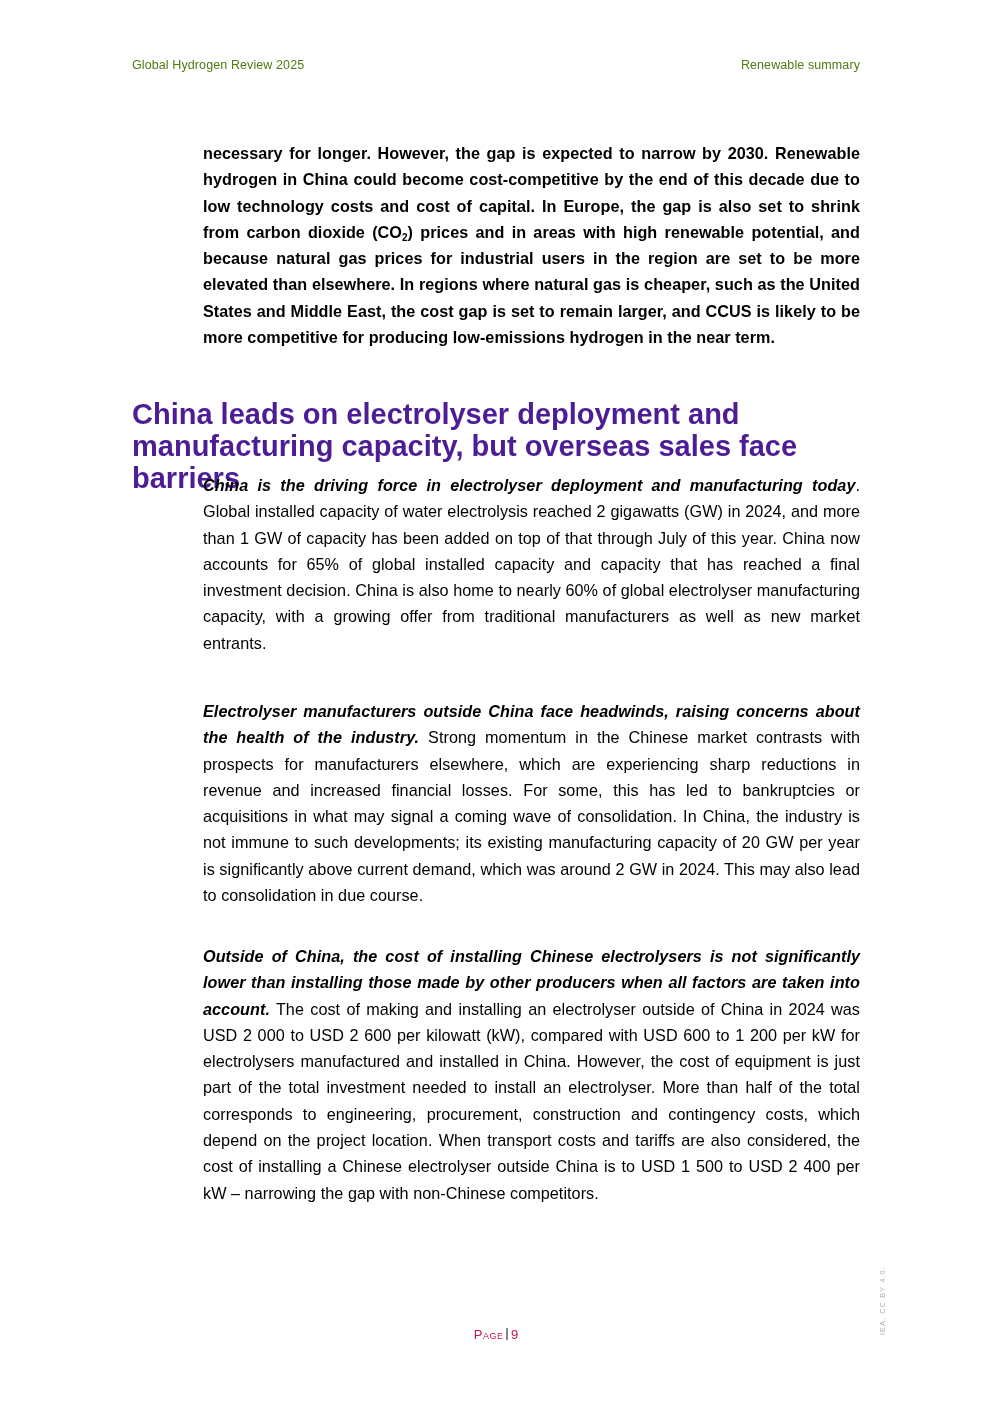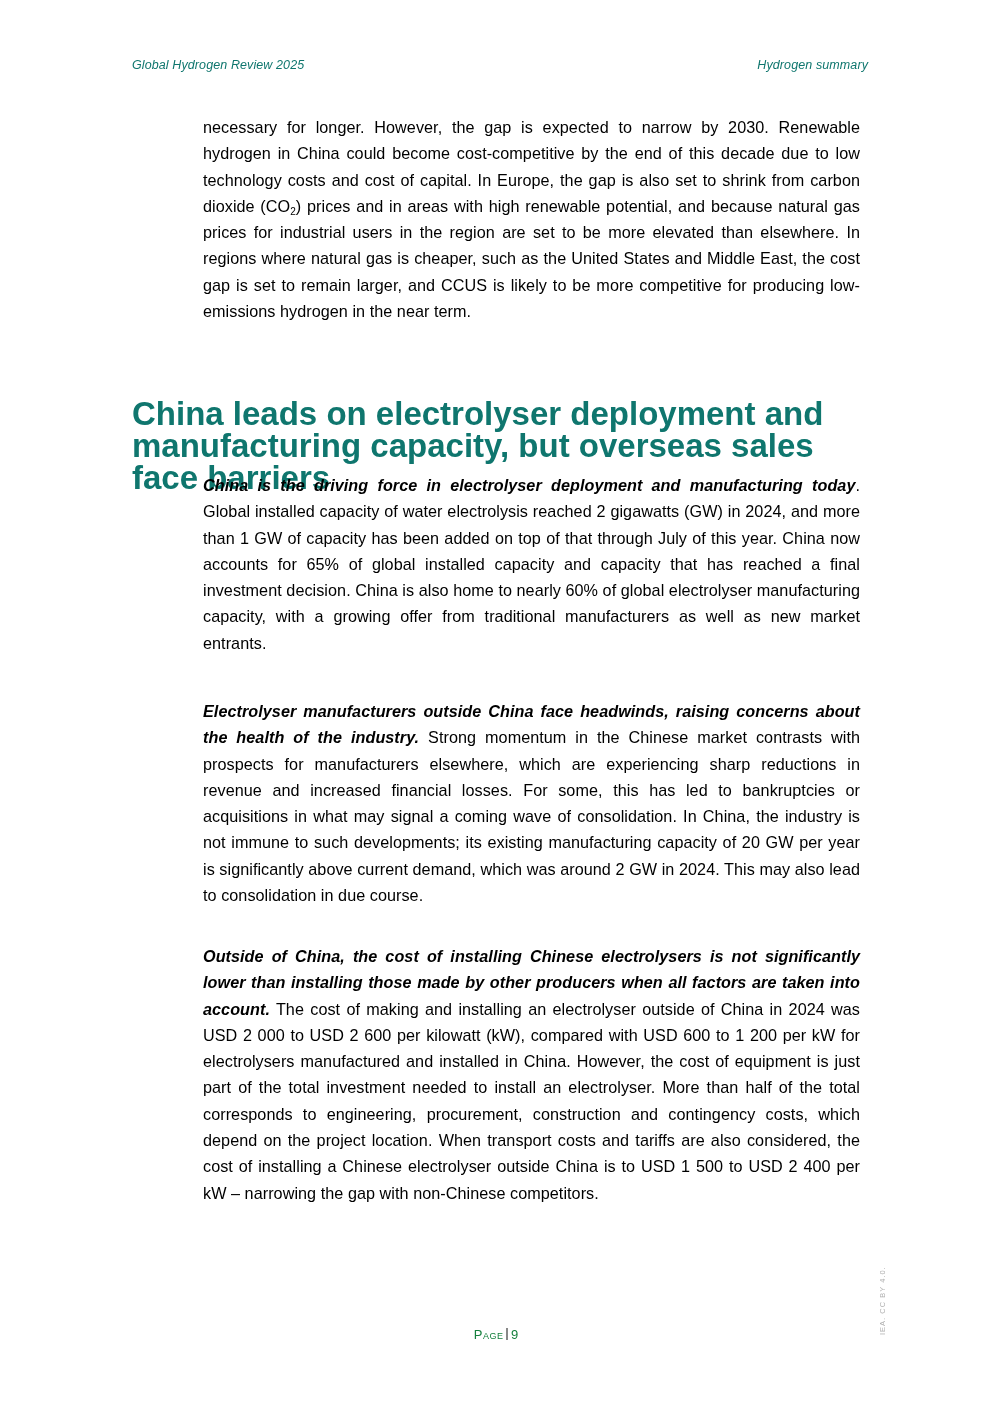"Global Hydrogen Review 2025" .running-header { color: #0f766e -> #4d7c0f; font-style: italic -> none; right: 124px -> 132px }
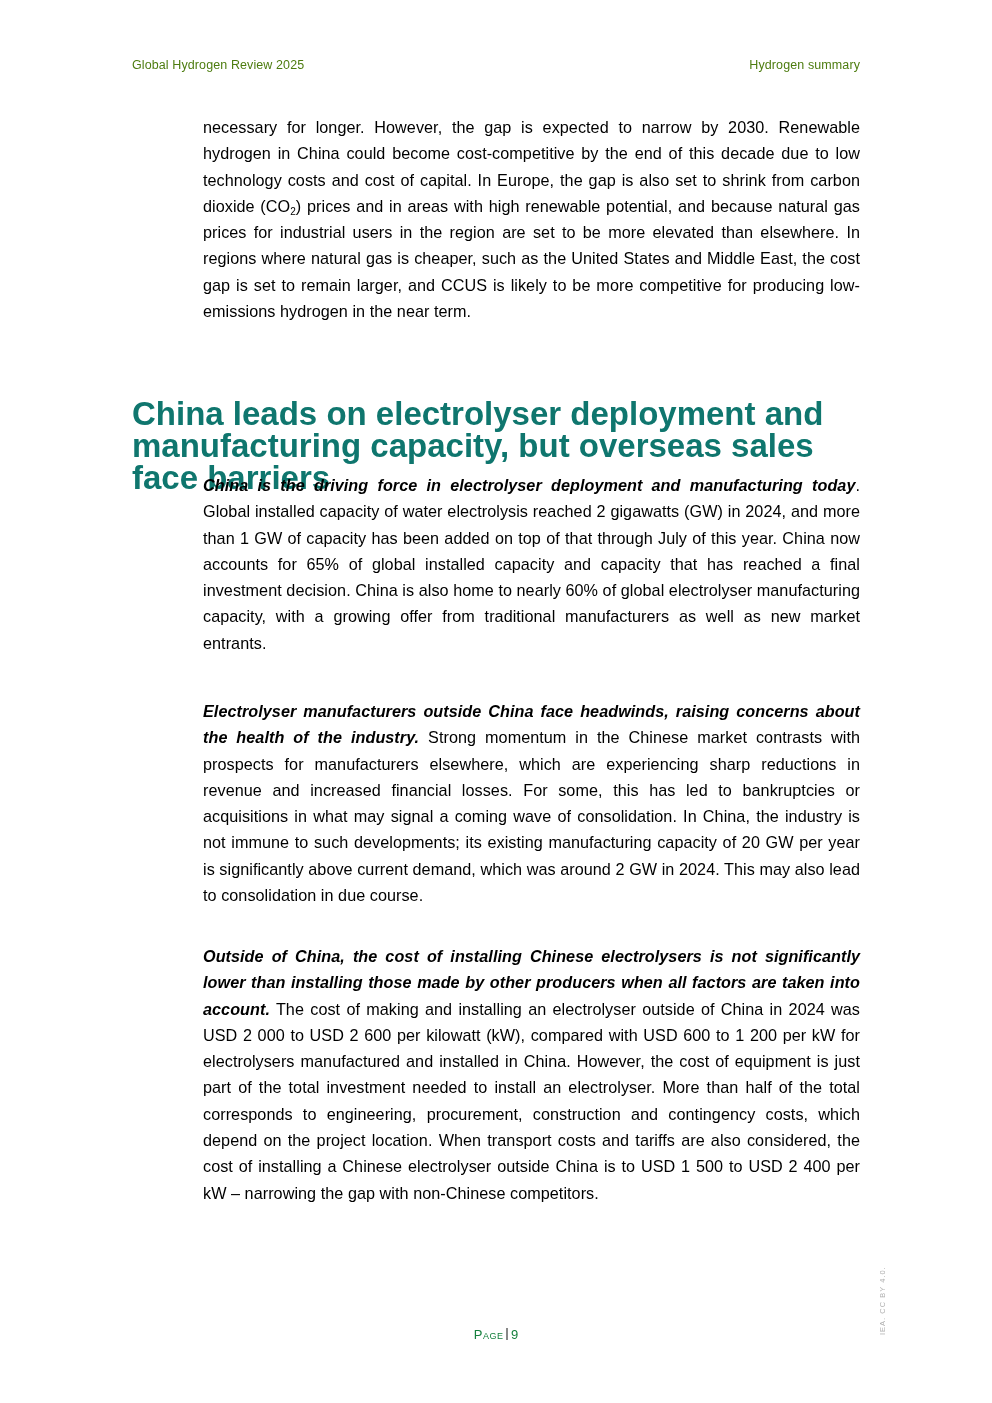"Hydrogen summary" span.right { text: Hydrogen -> Renewable }
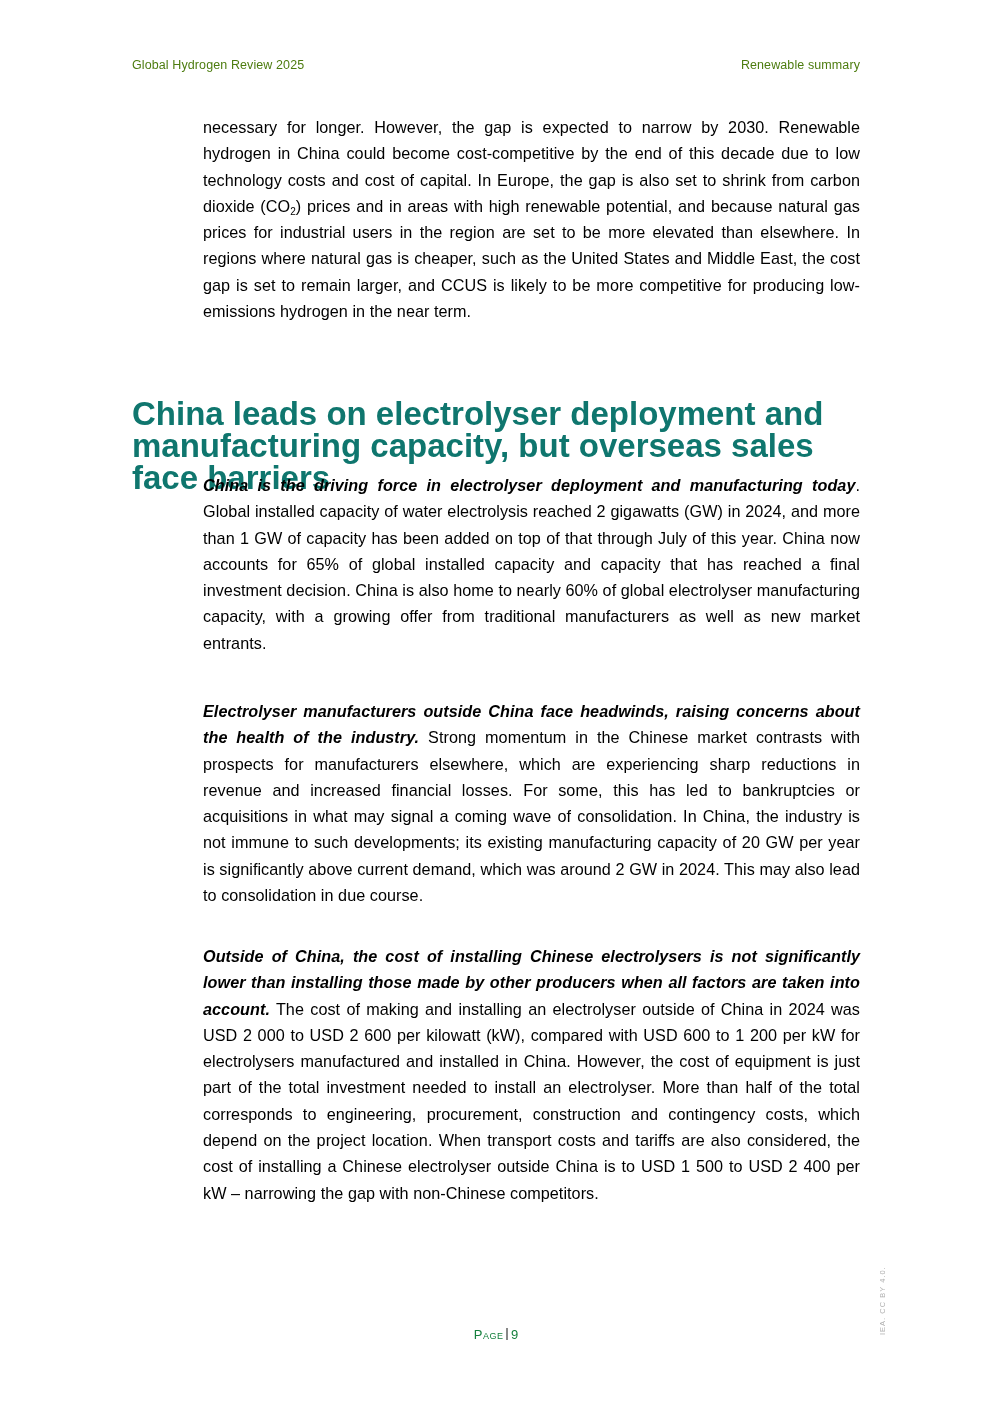"necessary for longer. However, the" div.body-block { font-weight: none -> bold; top: 114px -> 140px }
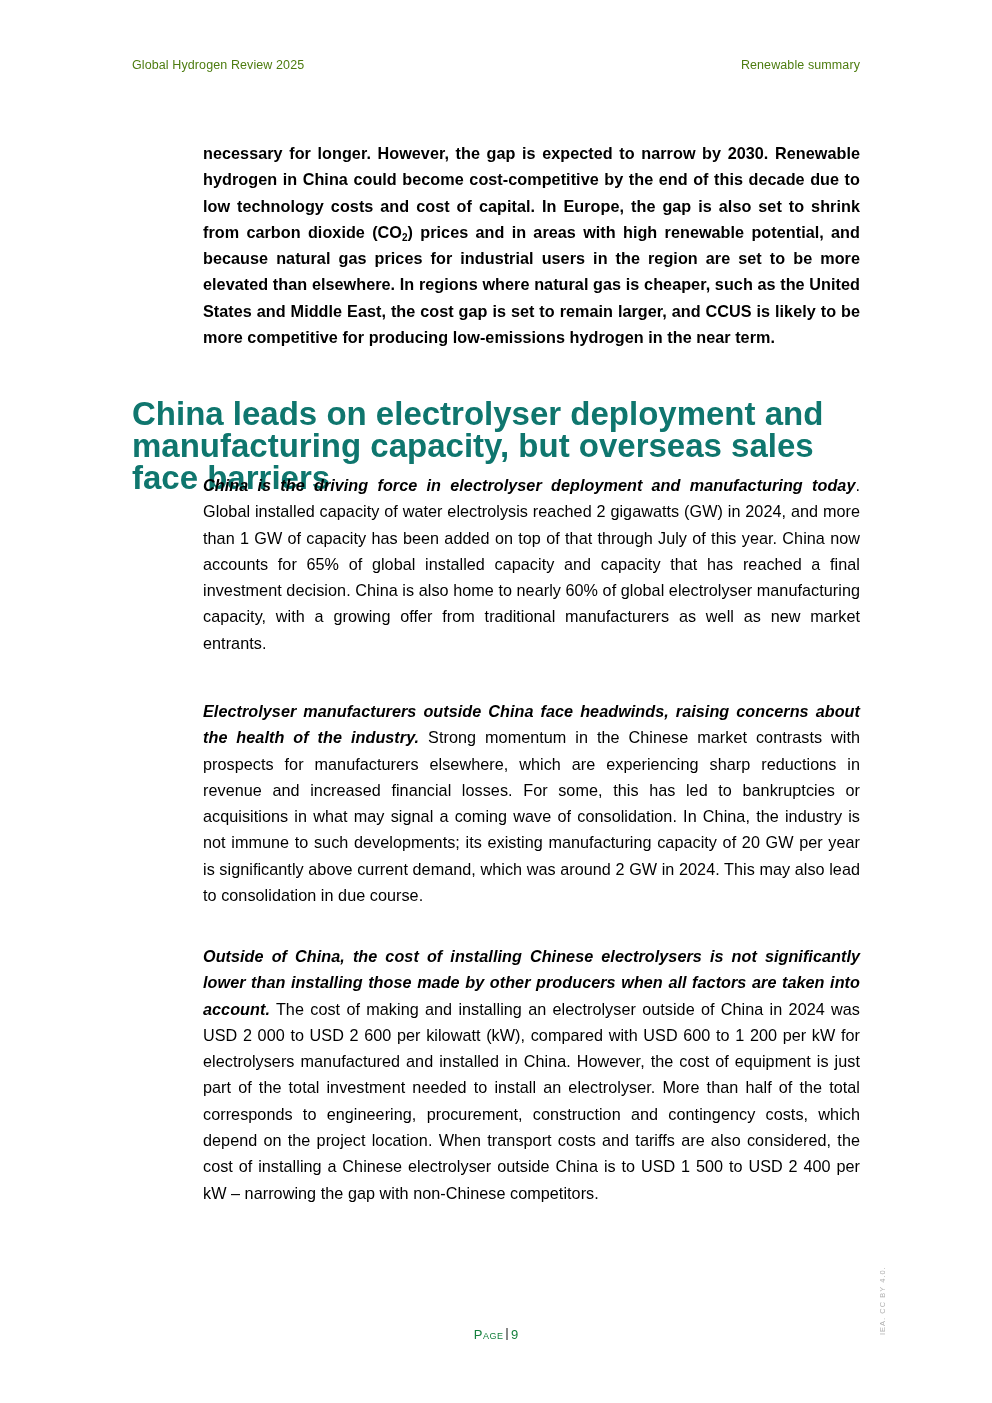"China leads on electrolyser deployment" .section-heading { color: #0f766e -> #4c1d95; font-size: 33px -> 29px }
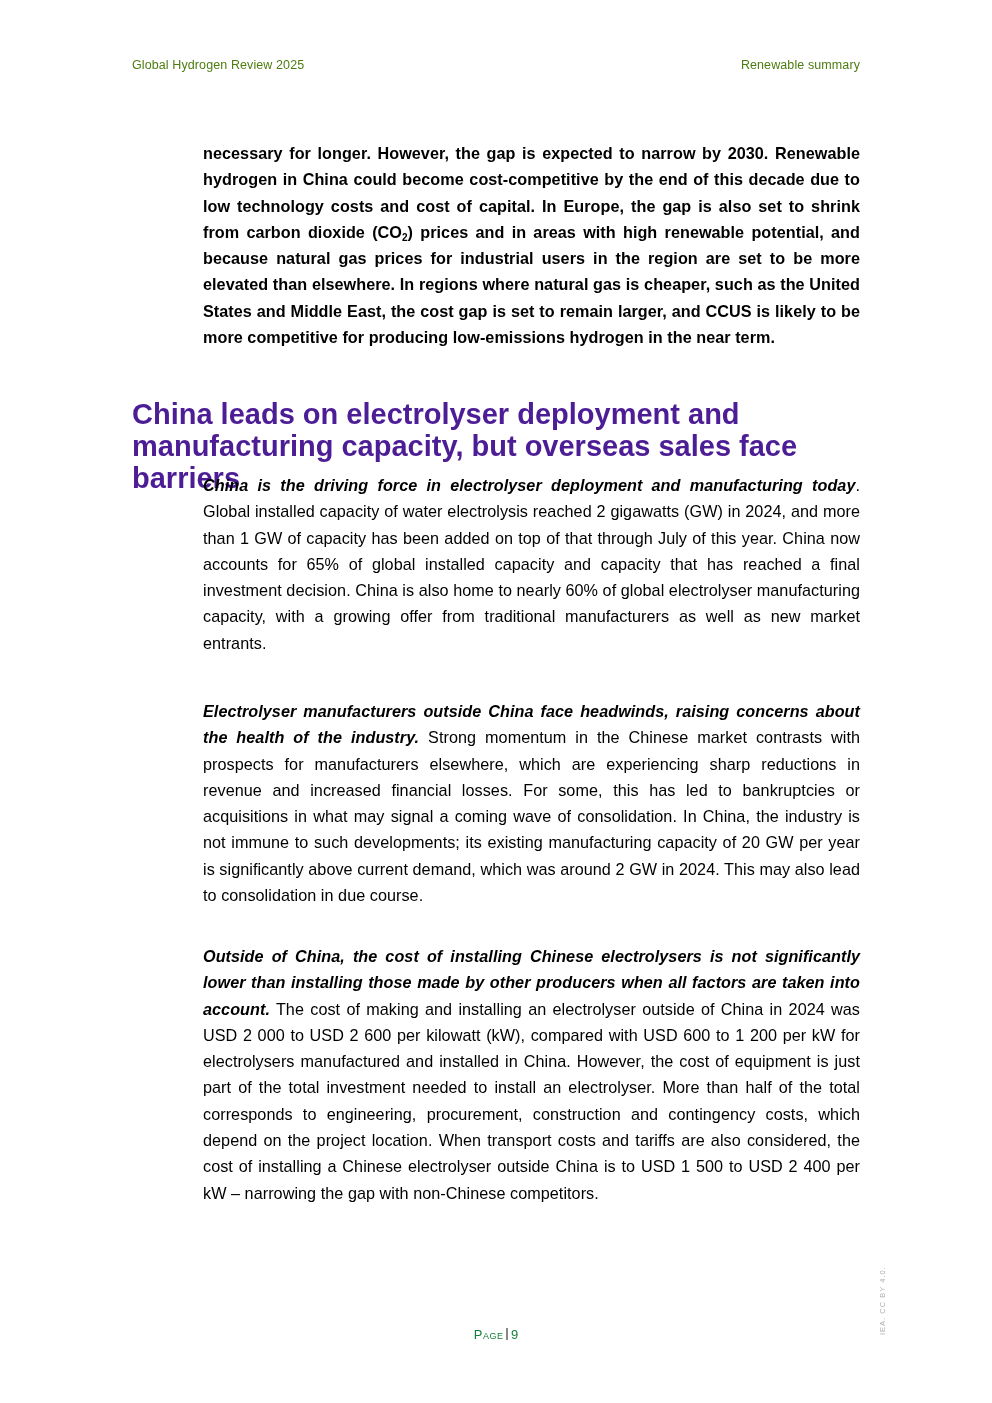"Page 9" .page-number { color: #15803d -> #be185d }
